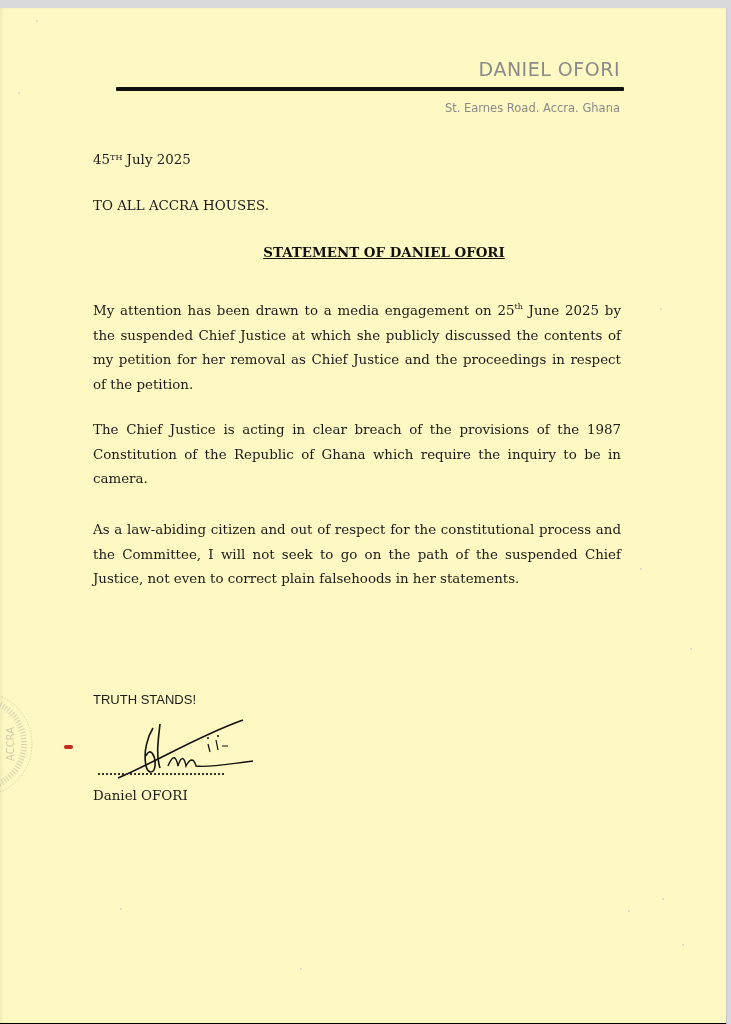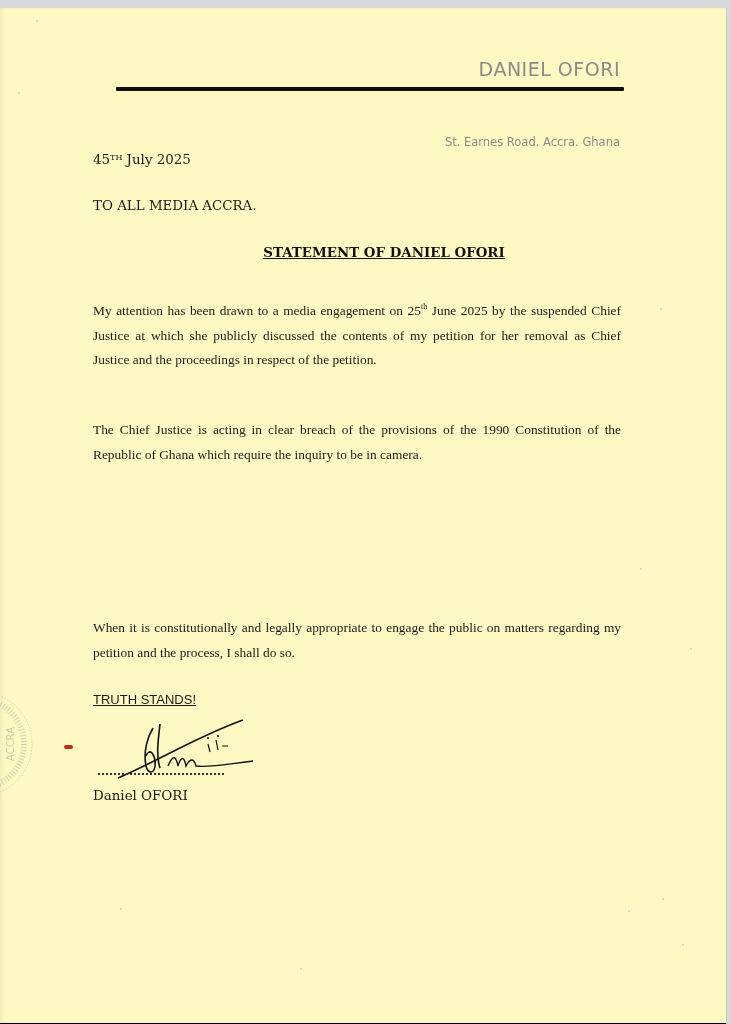"St. Earnes Road. Accra. Ghana" .letterhead-address { margin-top: 34px -> none }
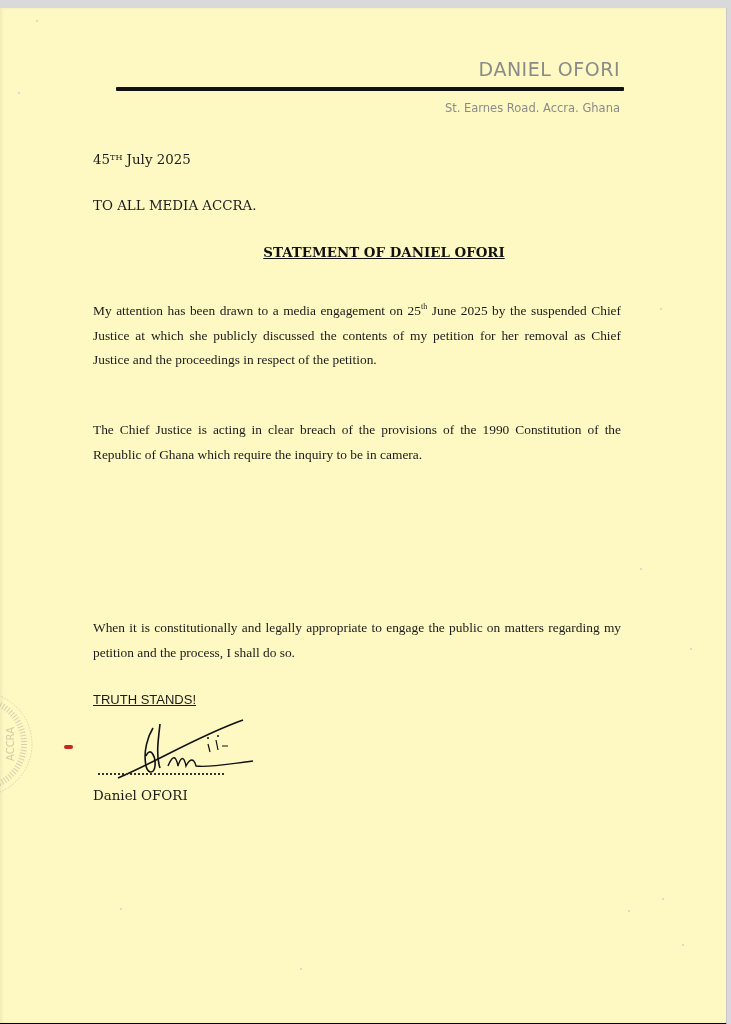"TO ALL MEDIA ACCRA." div.text { text: MEDIA ACCRA -> ACCRA HOUSES }
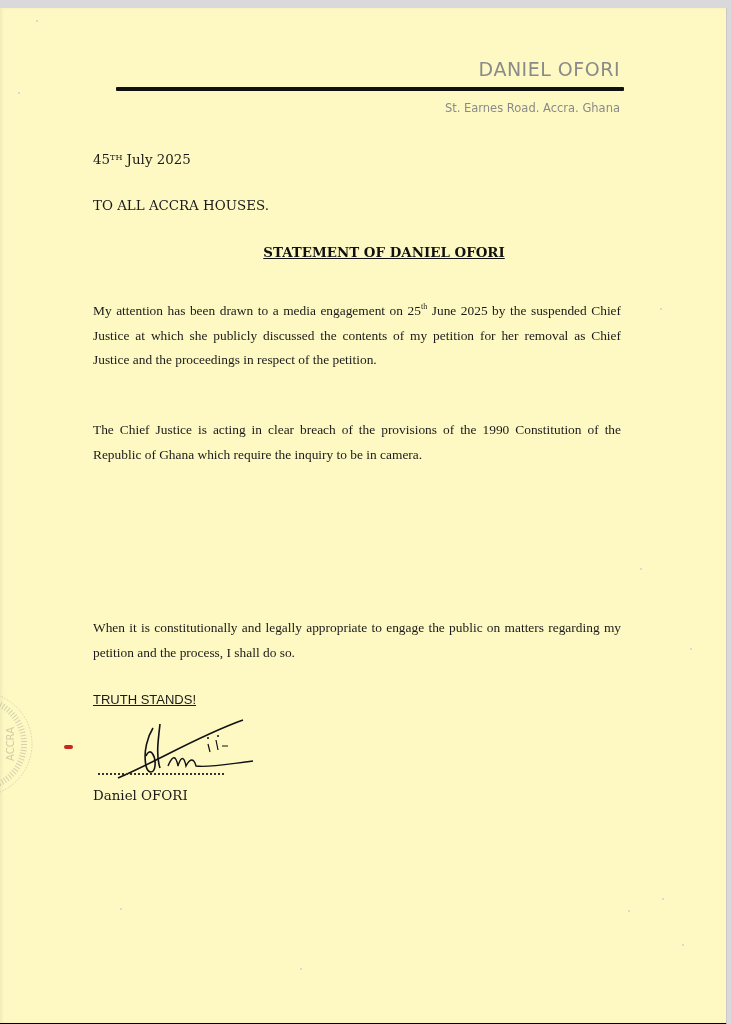"My attention has been drawn" .para { font-family: Liberation Serif, serif -> none }
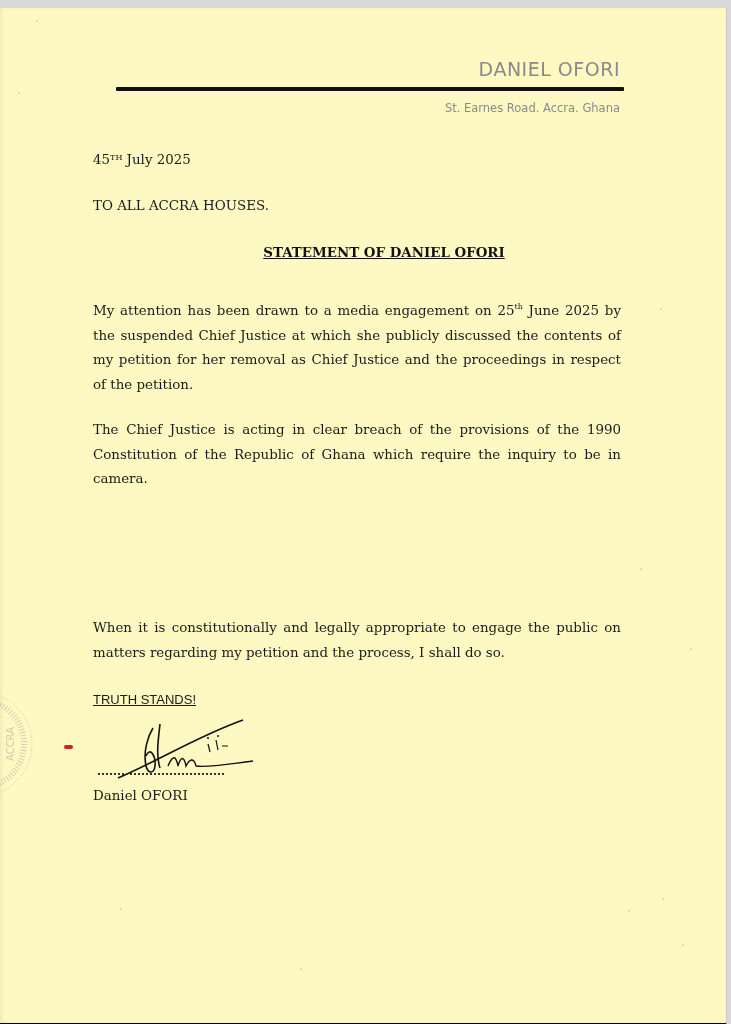"The Chief Justice is acting" div.text { text: 1990 -> 1987 }
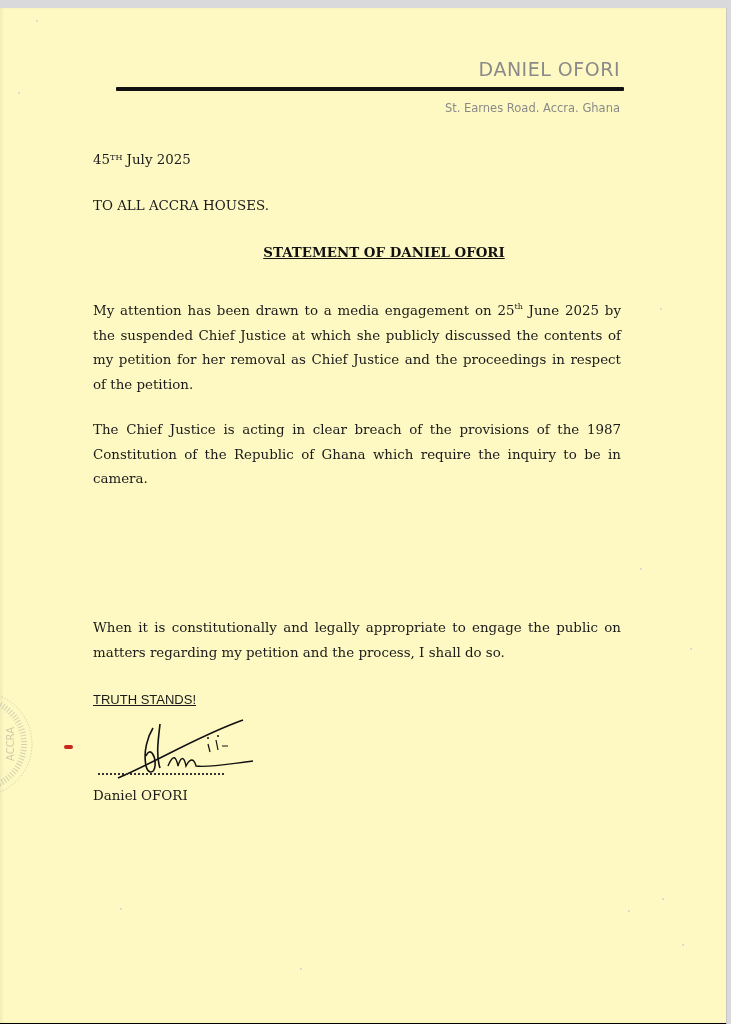"As a law-abiding citizen and" div.text { html: none -> <div>As a law-abiding citizen and out of respect for the constitutional process and the Committee, I will not seek to go on the path of the suspended Chief Justice, not even to correct plain falsehoods in her statements.</div> }
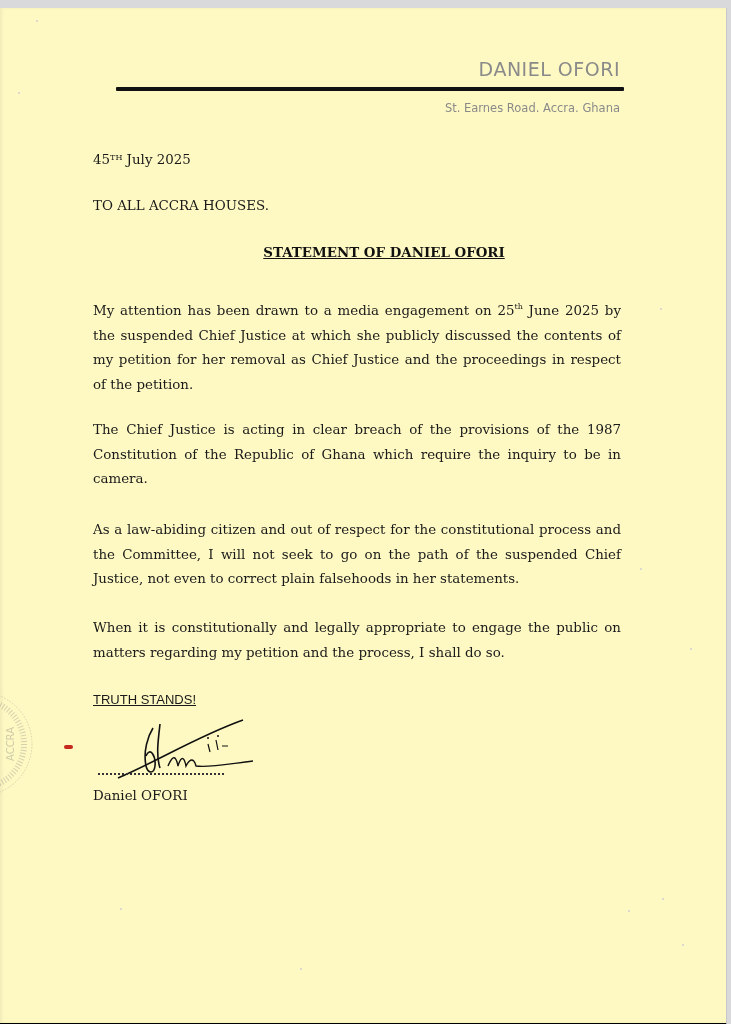"When it is constitutionally and" div.text { html: <div>When it is constitutionally and legally appropriate to engage the public on matters regarding my petition and the process, I shall do so.</div> -> none }
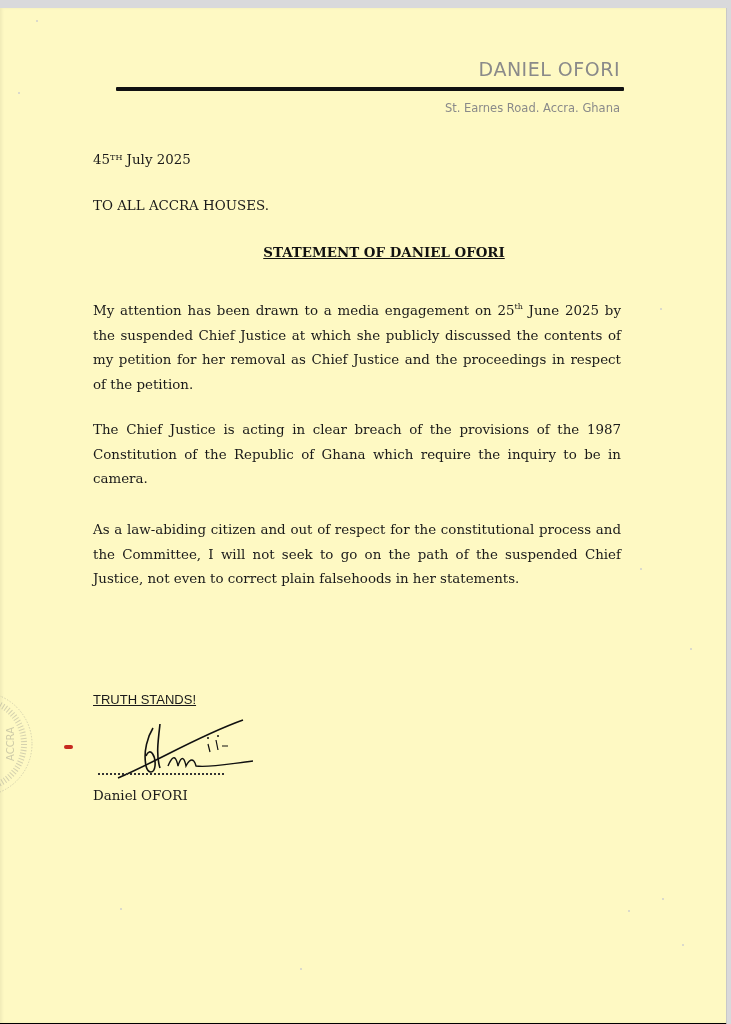"TRUTH STANDS!" .closing { text-decoration: underline -> none }
